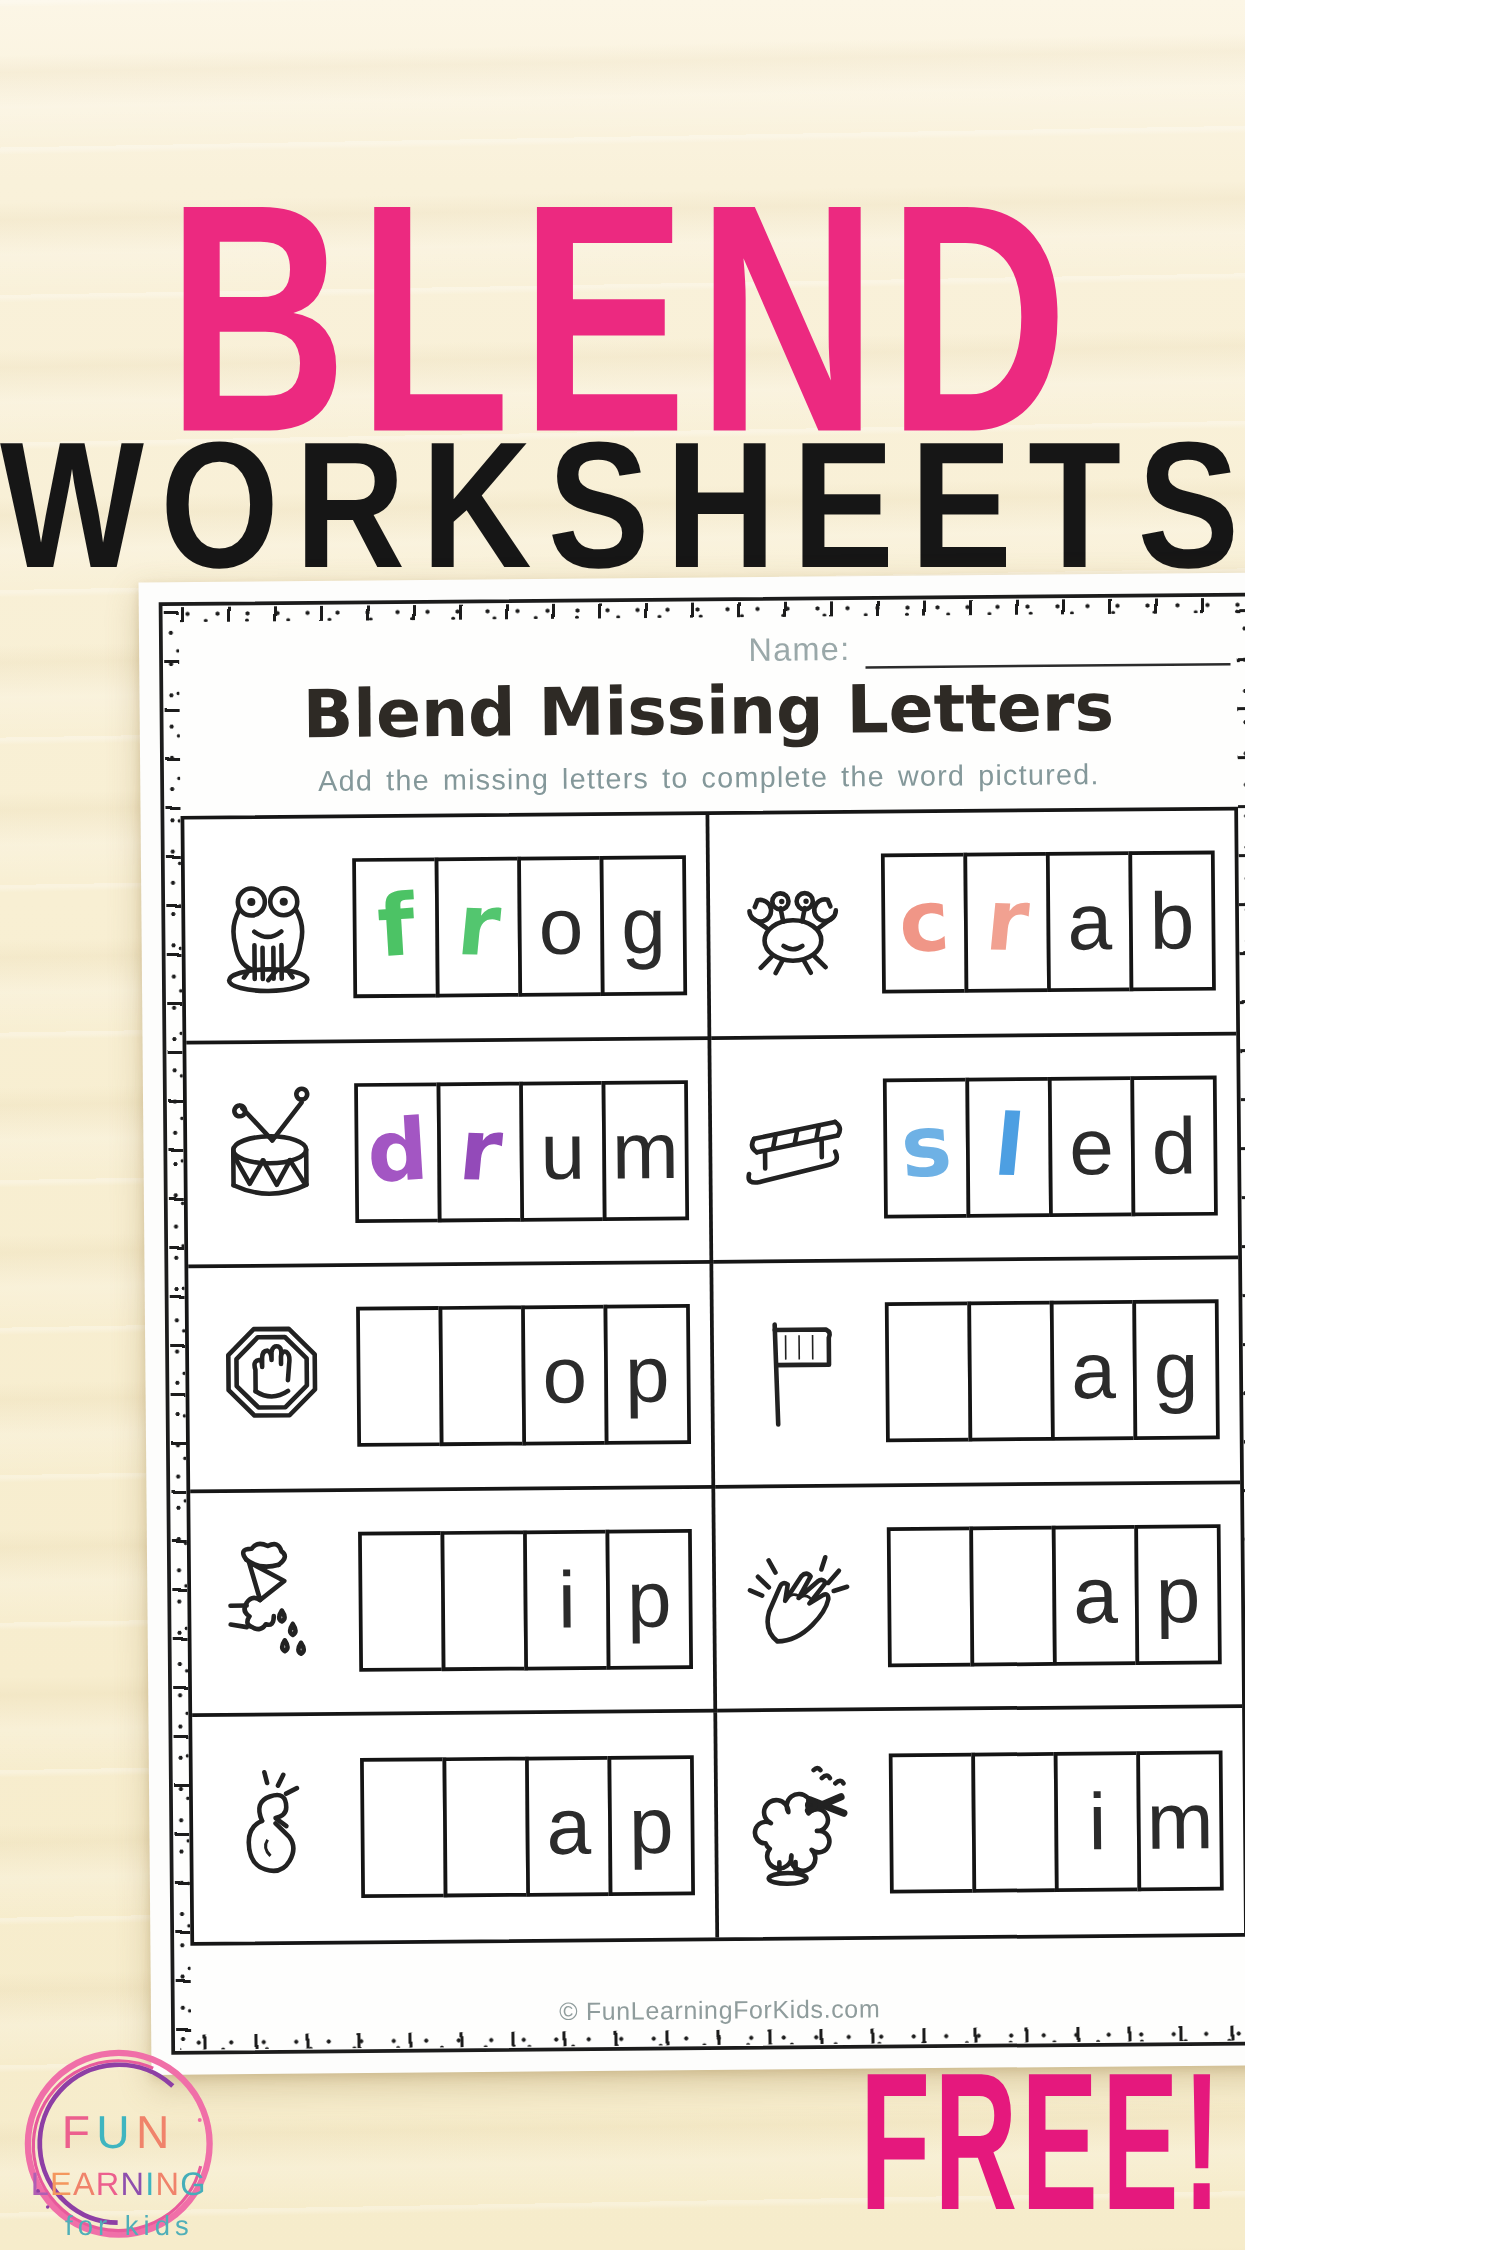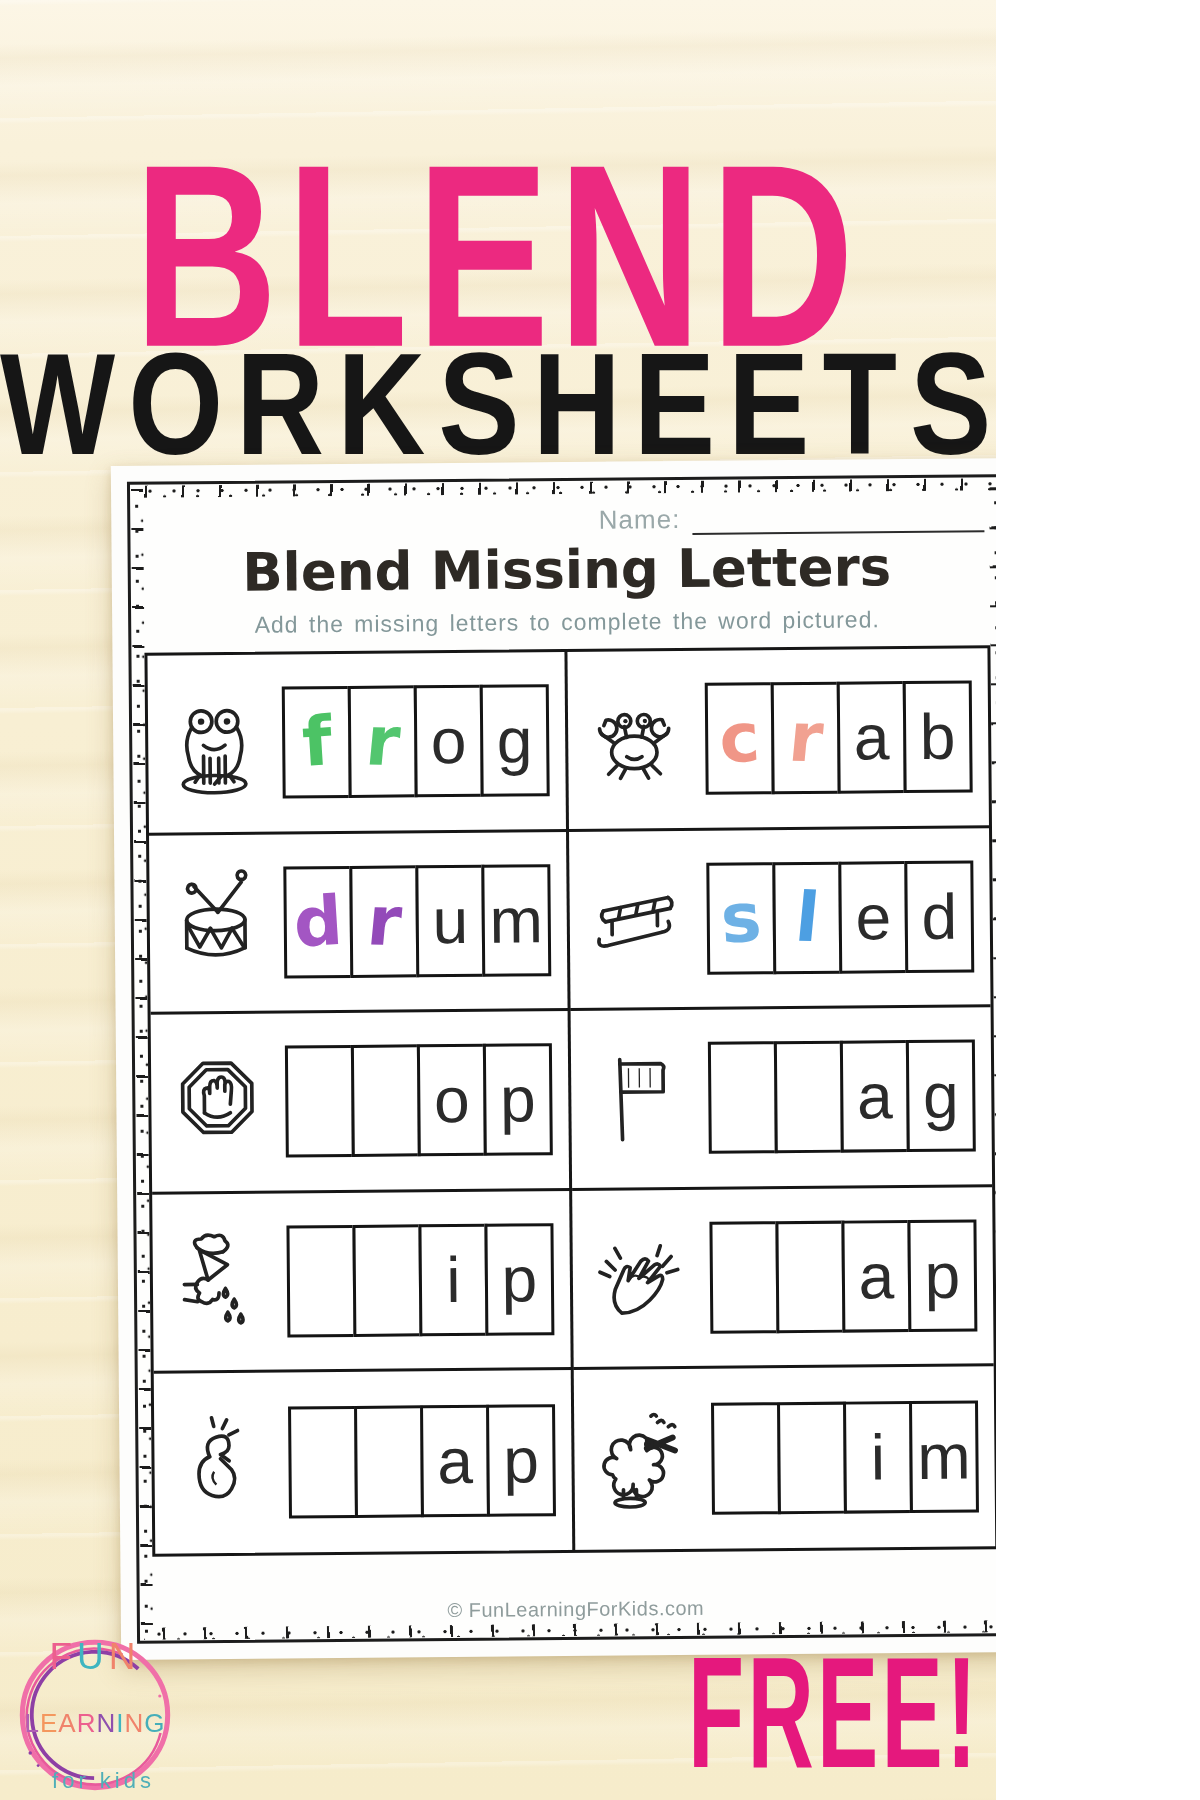"FUN" .logo-text { justify-content: space-between -> flex-end }
